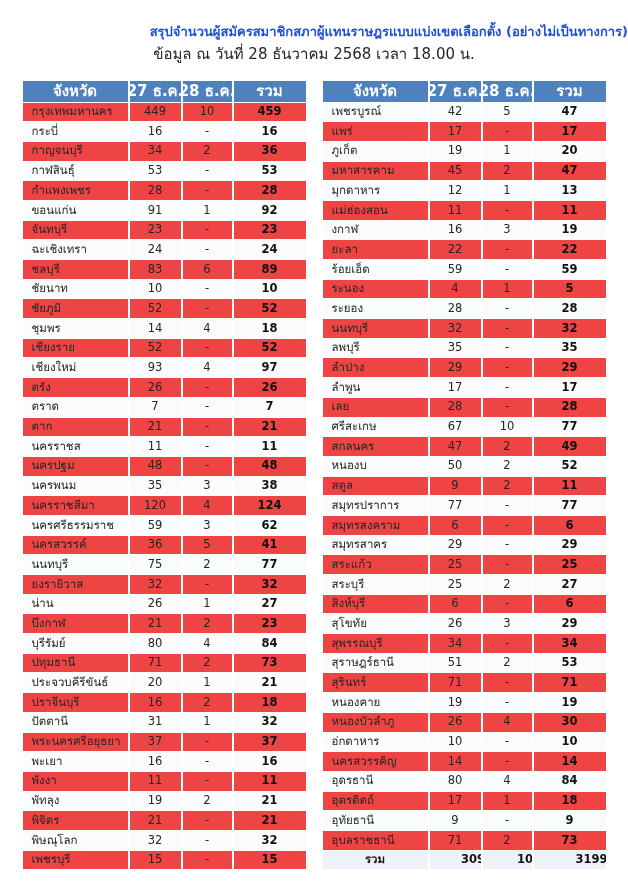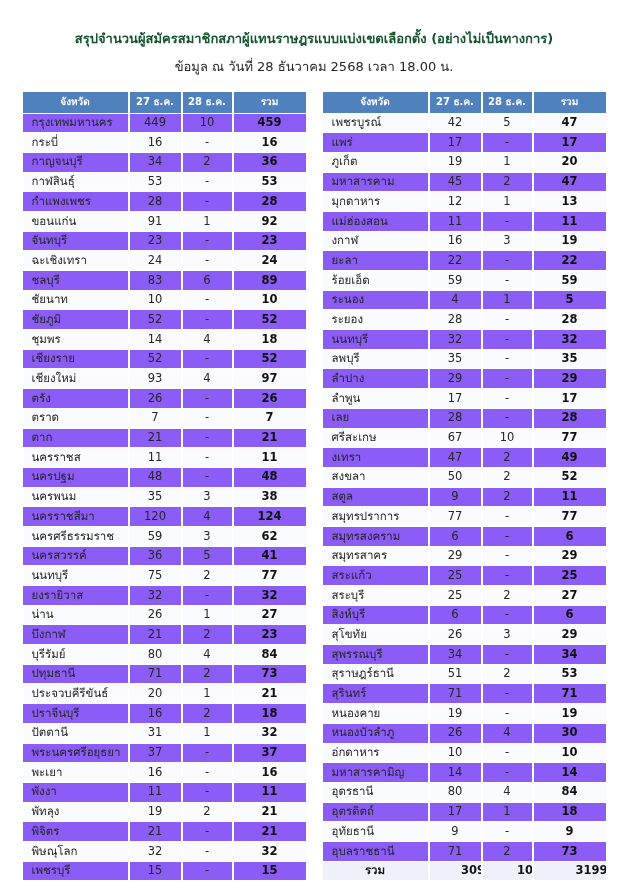"สรุปจำนวนผู้สมัครสมาชิกสภาผู้แทนราษฎรแบบ" .page-title { color: #14532d -> #1d4ed8; margin-top: 28px -> 21px; text-align: center -> right }
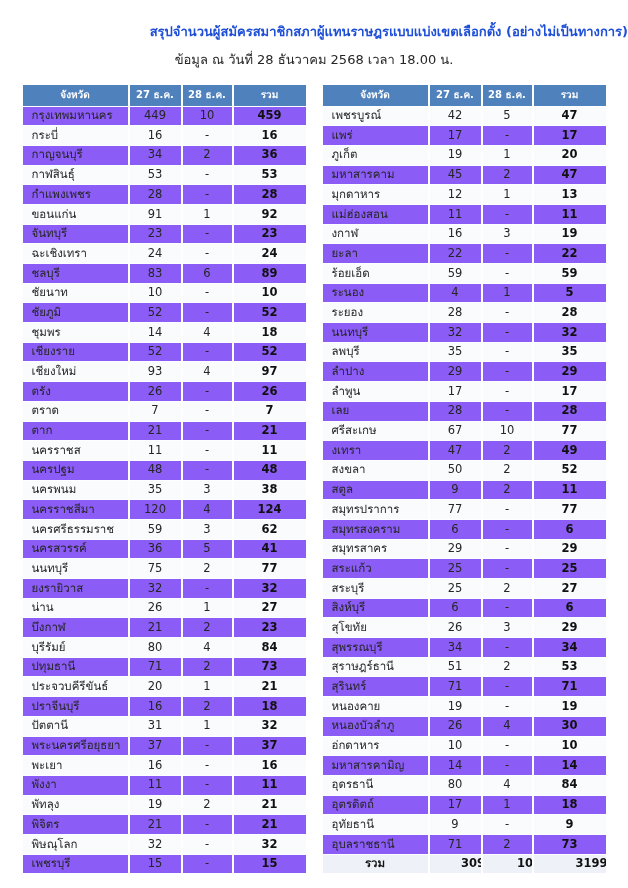"ข้อมูล ณ วันที่ 28 ธันวาคม" .page-subtitle { font-size: 13px -> 15px; margin-top: 7px -> none }
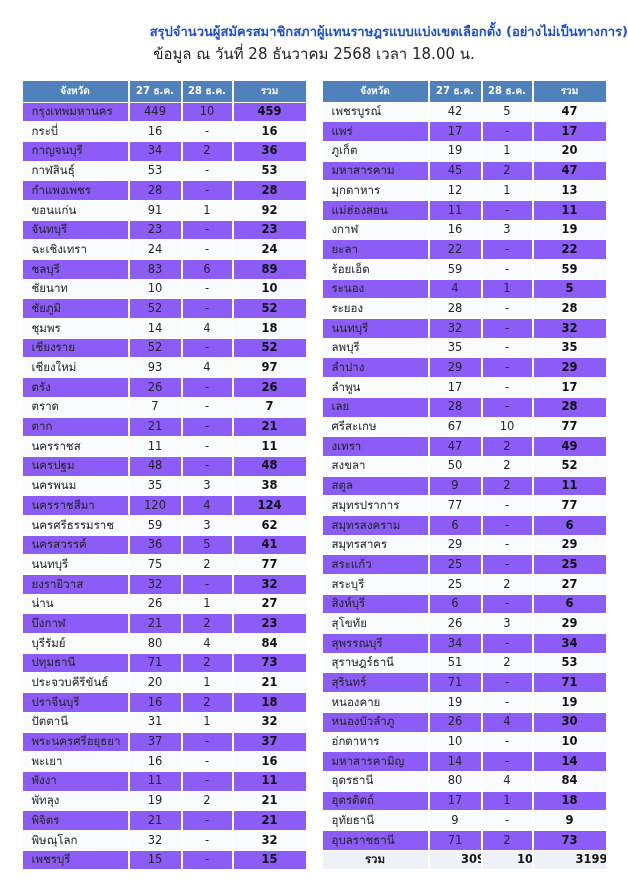"จังหวัด" .tr.head .td { font-size: 10px -> 15px }
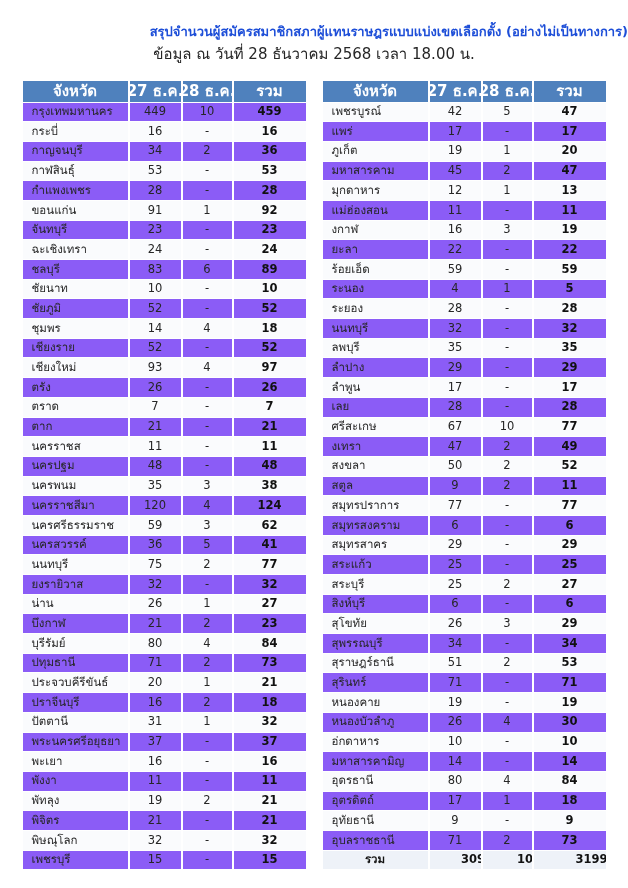"กรุงเทพมหานคร" .tr.banded { background: #8b5cf6 -> #ef4444 }
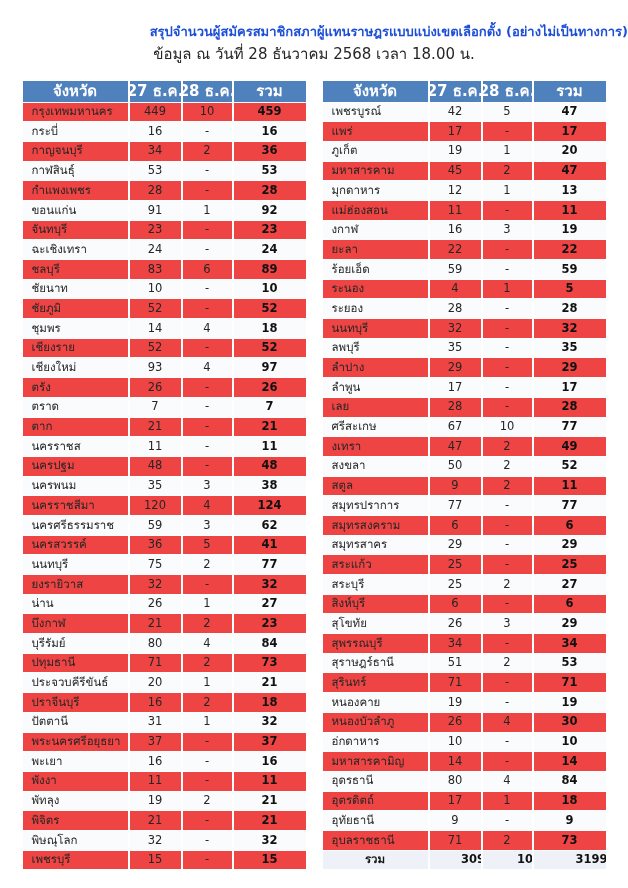"งเทรา" div.td { text: งเทรา -> สกลนคร }
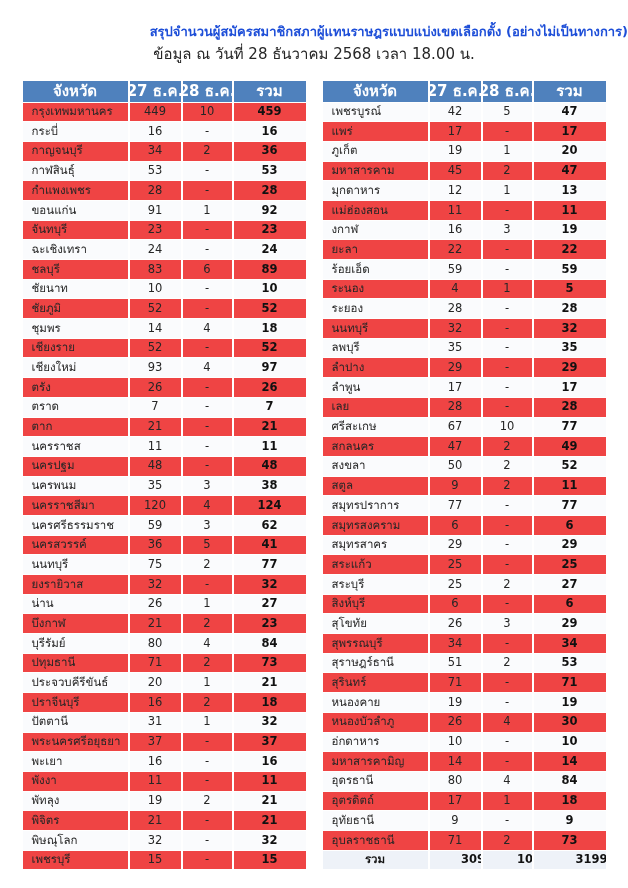"สงขลา" div.td { text: สงขลา -> หนองบ }
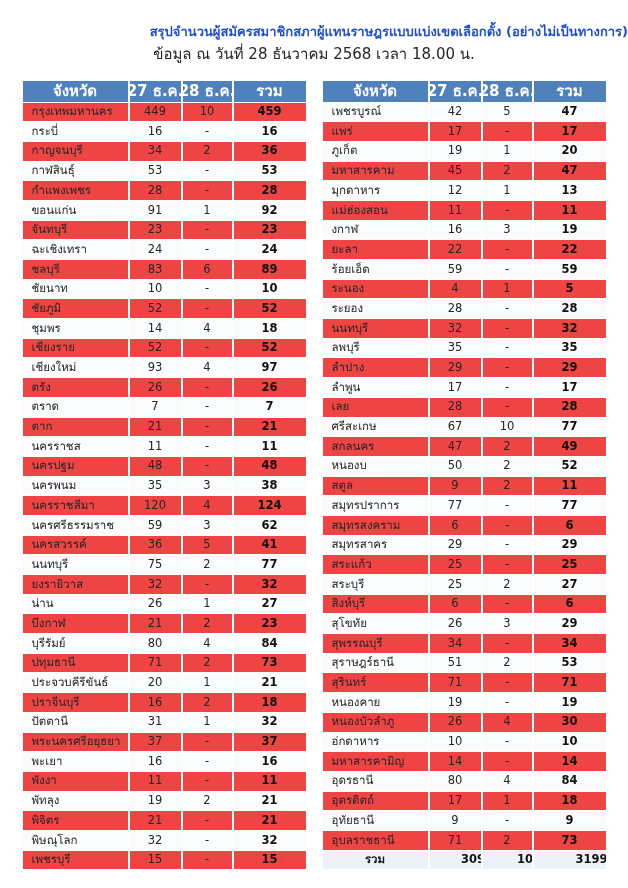"มหาสารคามิญ" div.td { text: มหาสารคามิญ -> นครสวรรคิญ }
